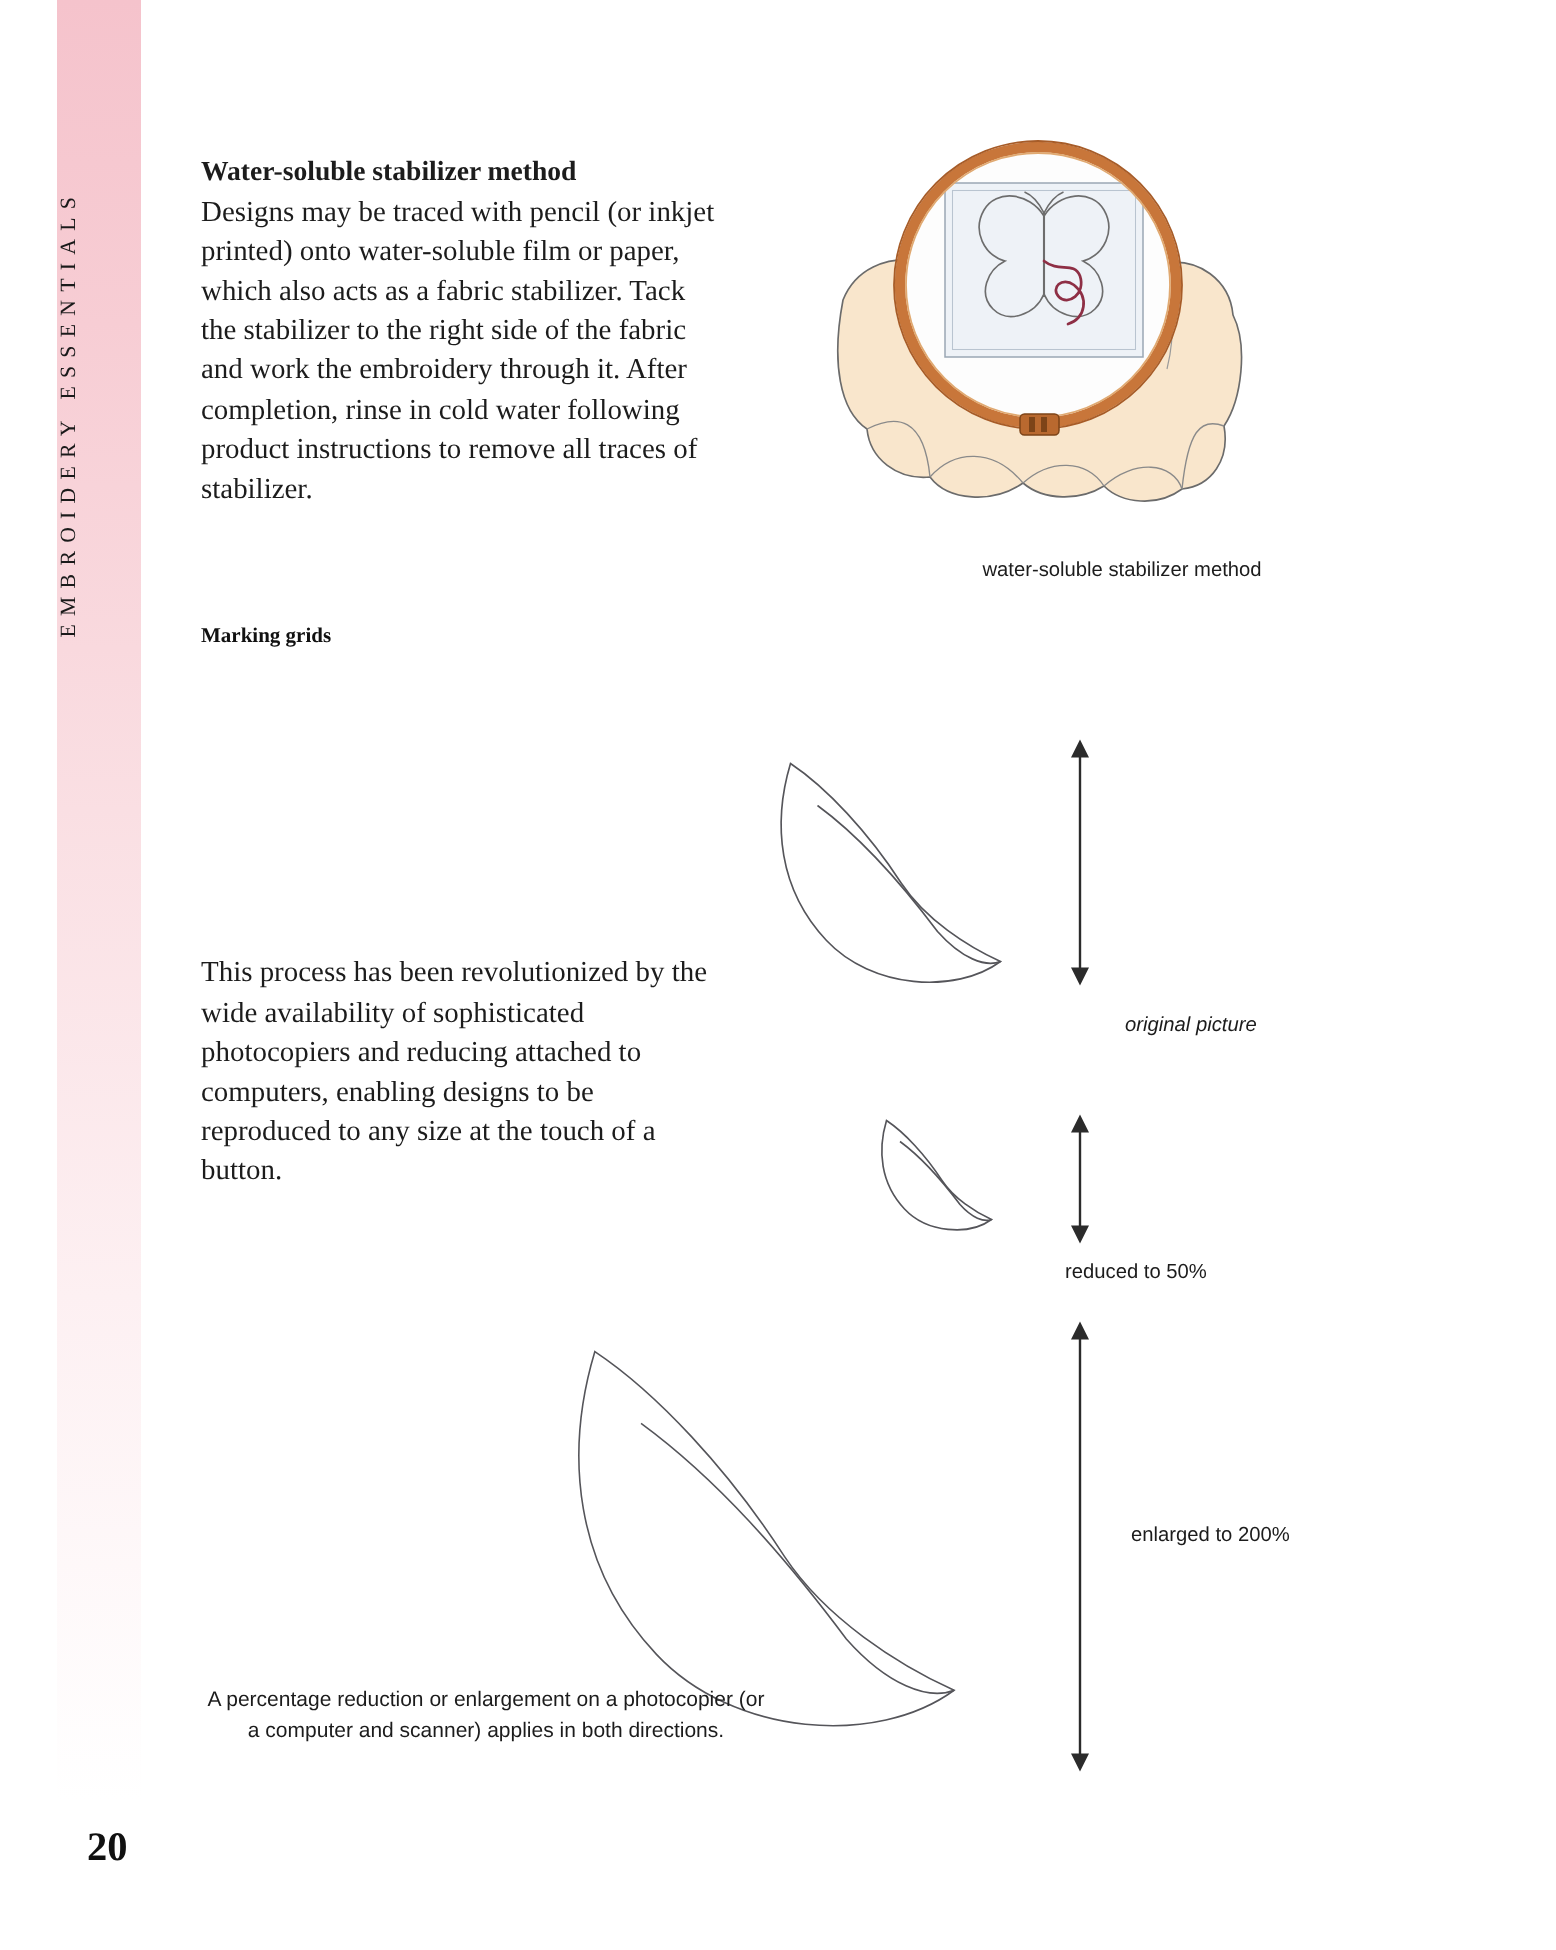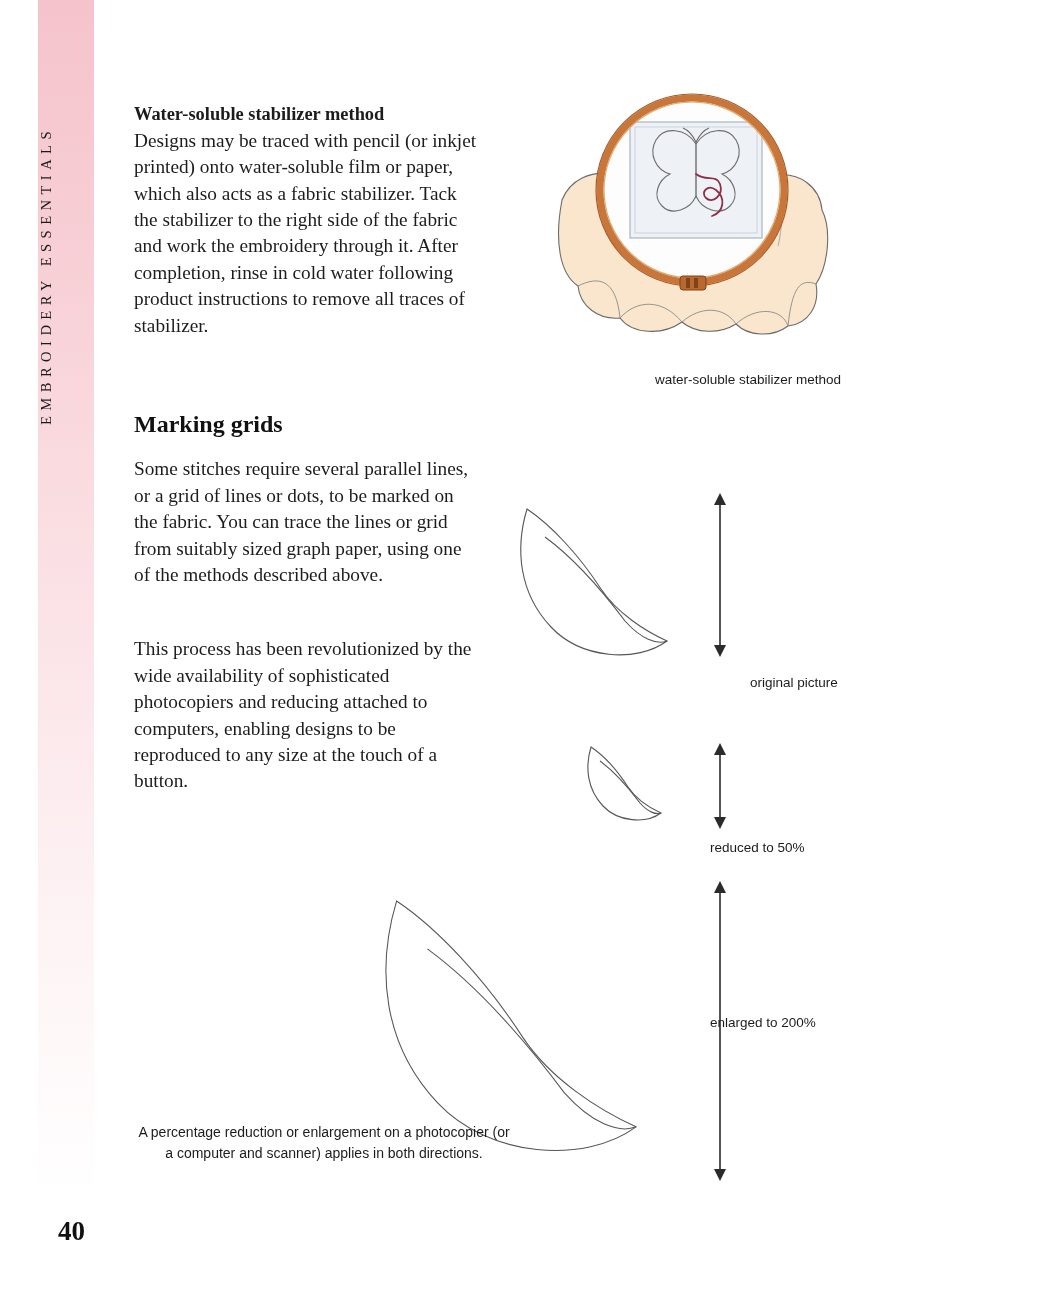"Marking grids" .sec-head { font-size: 24px -> 14px }
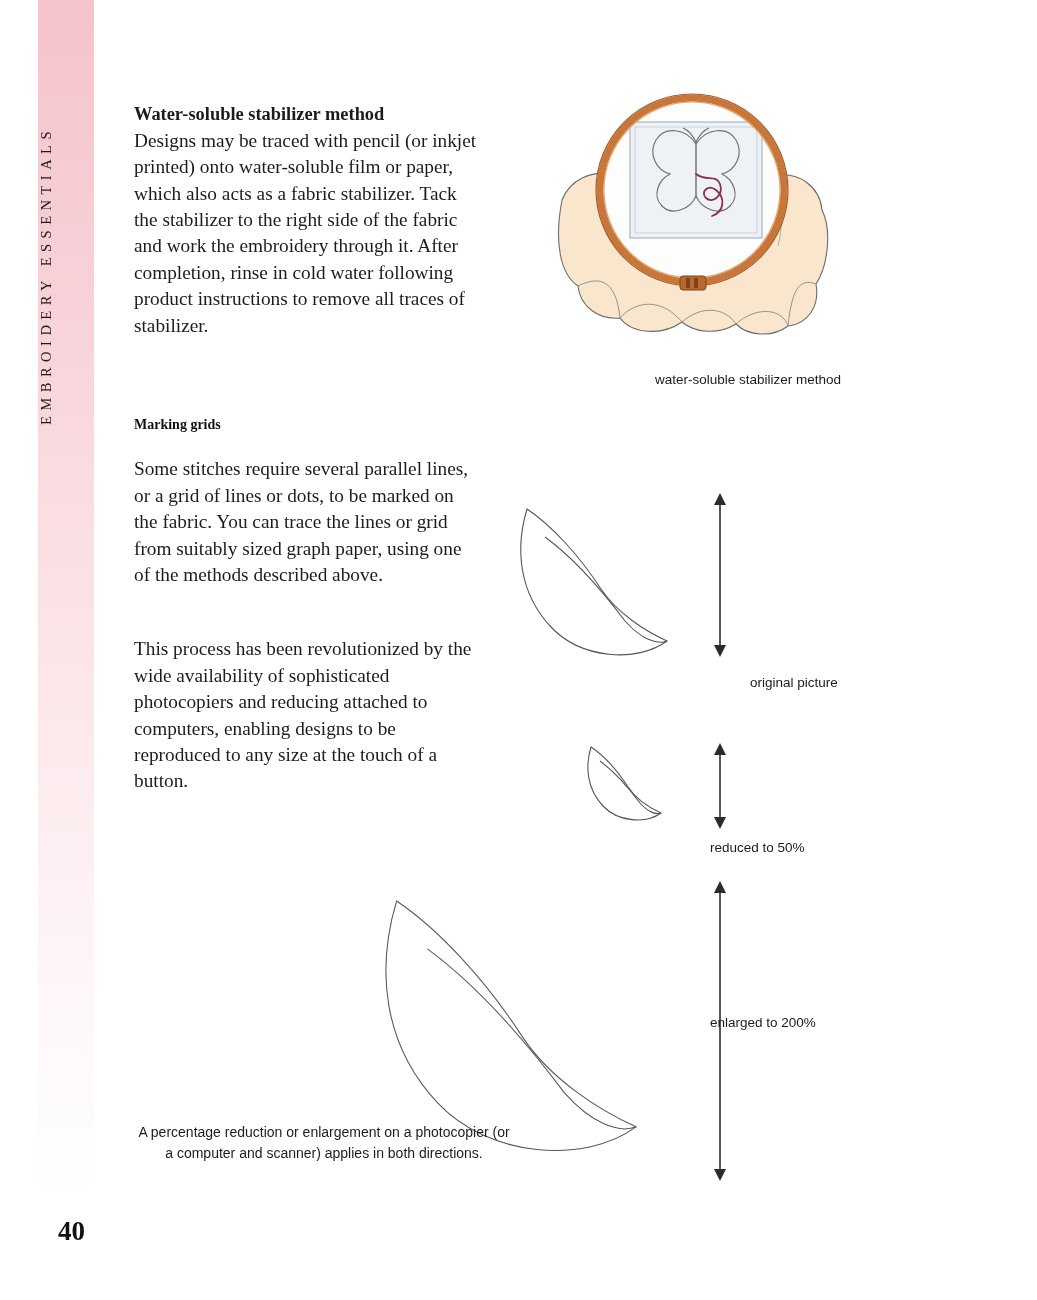"Some stitches require several parallel" p.para { html: <p>Some stitches require several parallel lines, or a grid of lines or dots, to be marked on the fabric. You can trace the lines or grid from suitably sized graph paper, using one of the methods described above.</p> -> none }
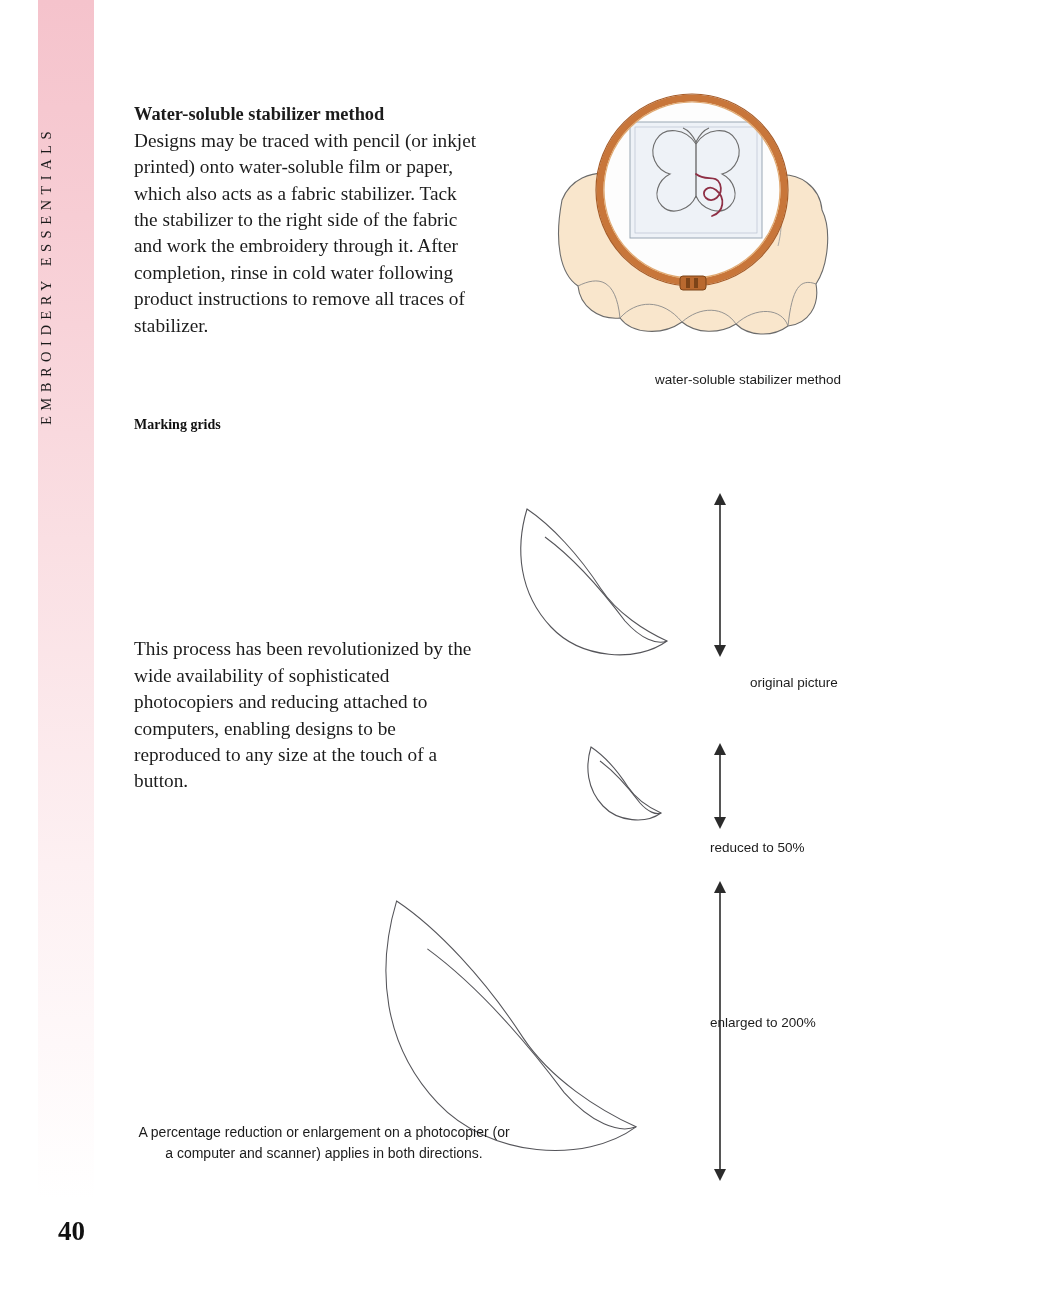"original picture" #caption-original { font-style: none -> italic }
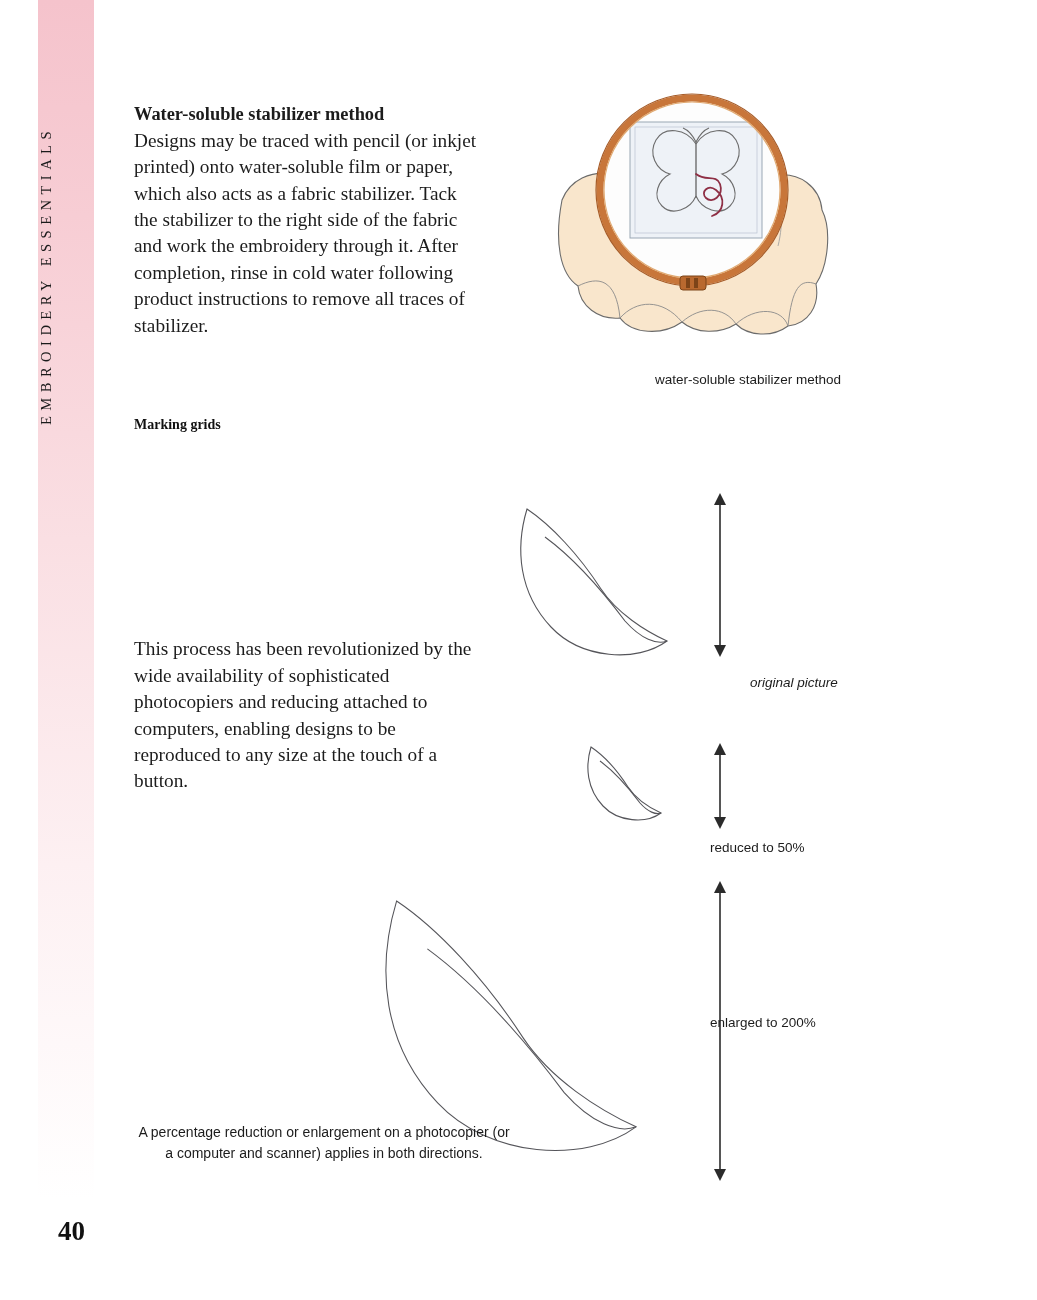"enlarged to 200%" #caption-enlarged { left: 710px -> 754px }
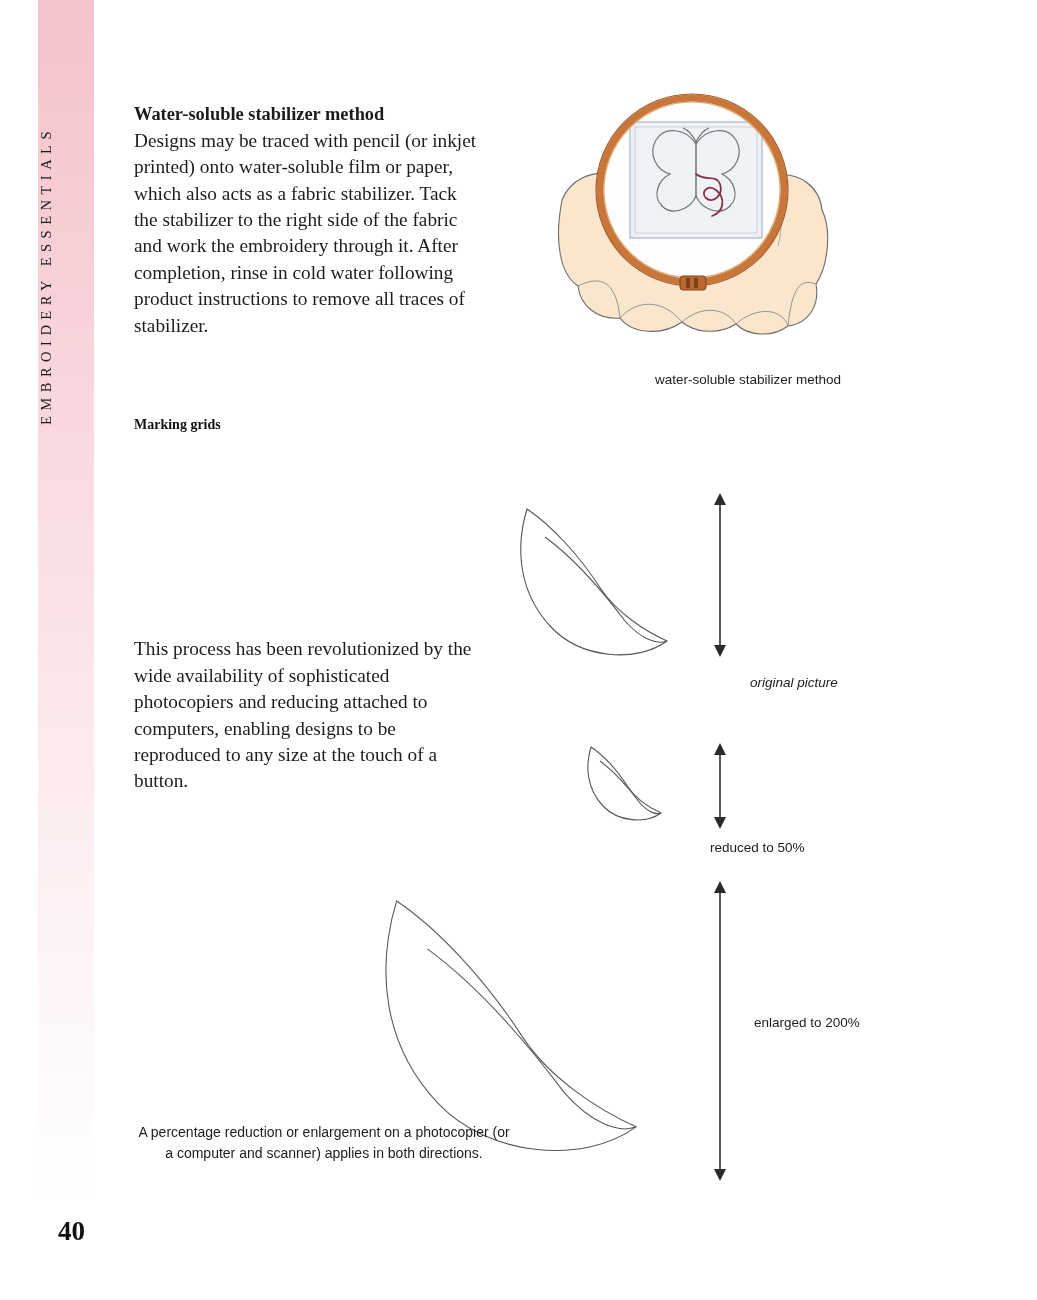"40" div { text: 40 -> 20 }
